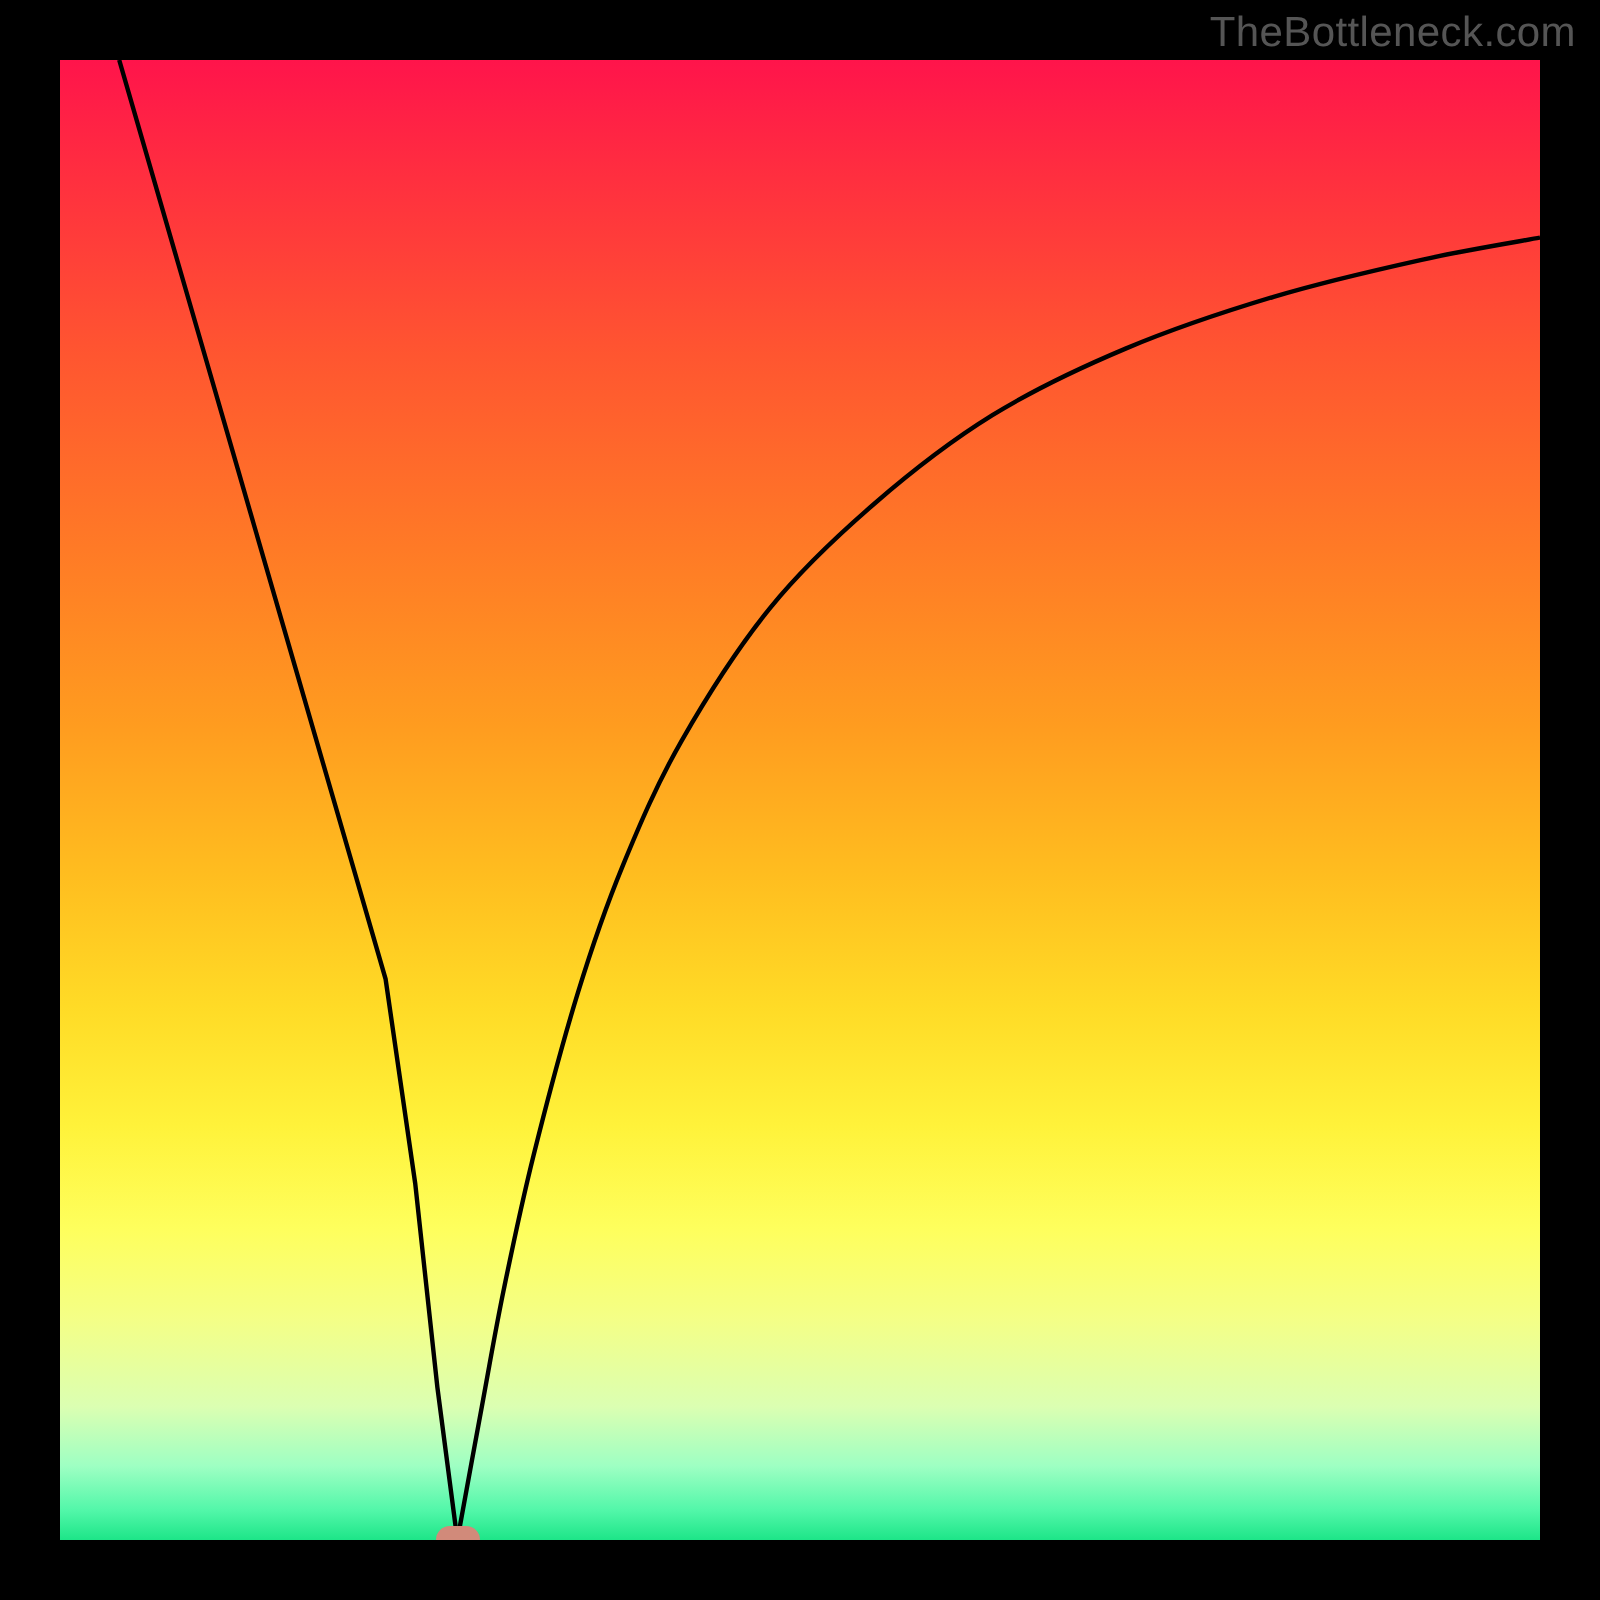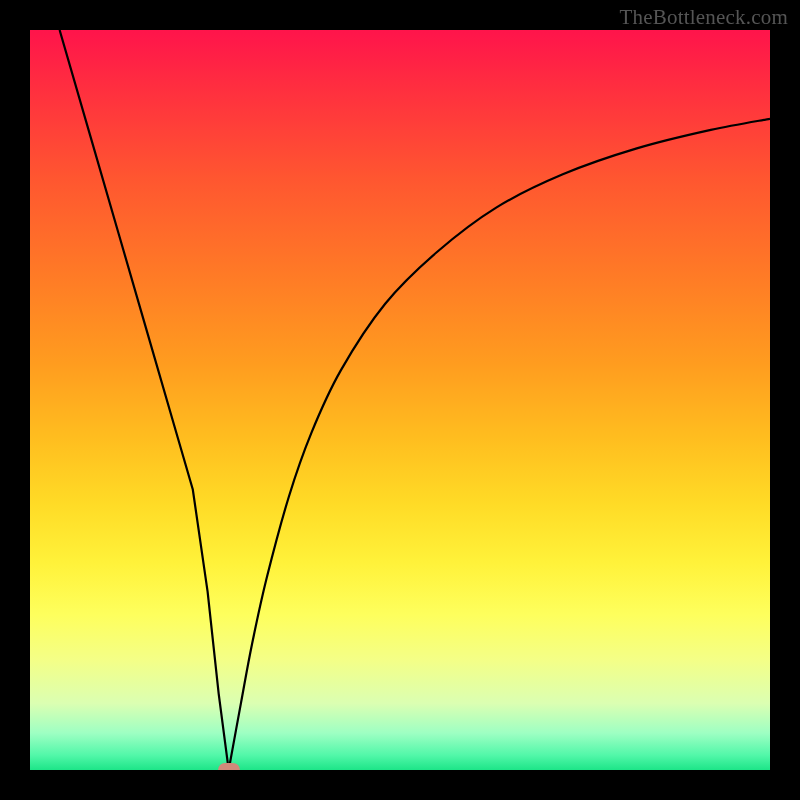"TheBottleneck.com" .frame { font-family: Liberation Serif, serif -> none }
